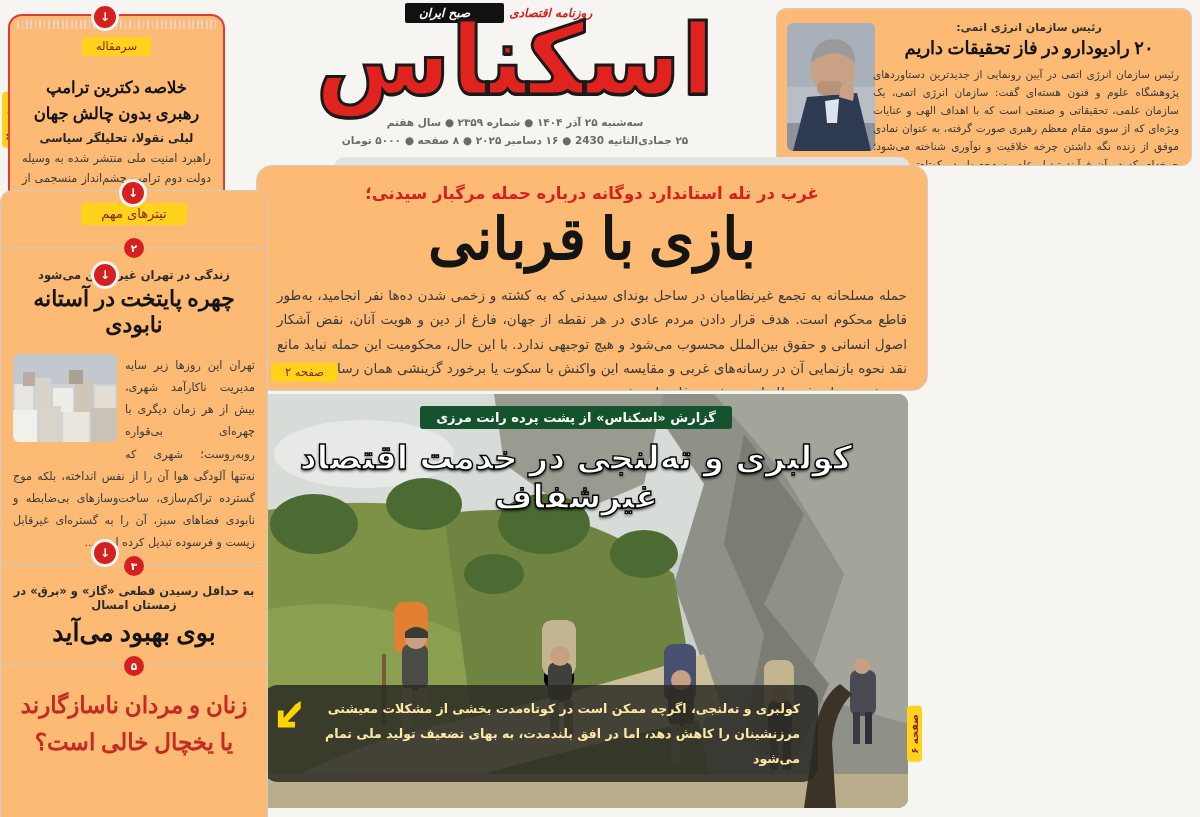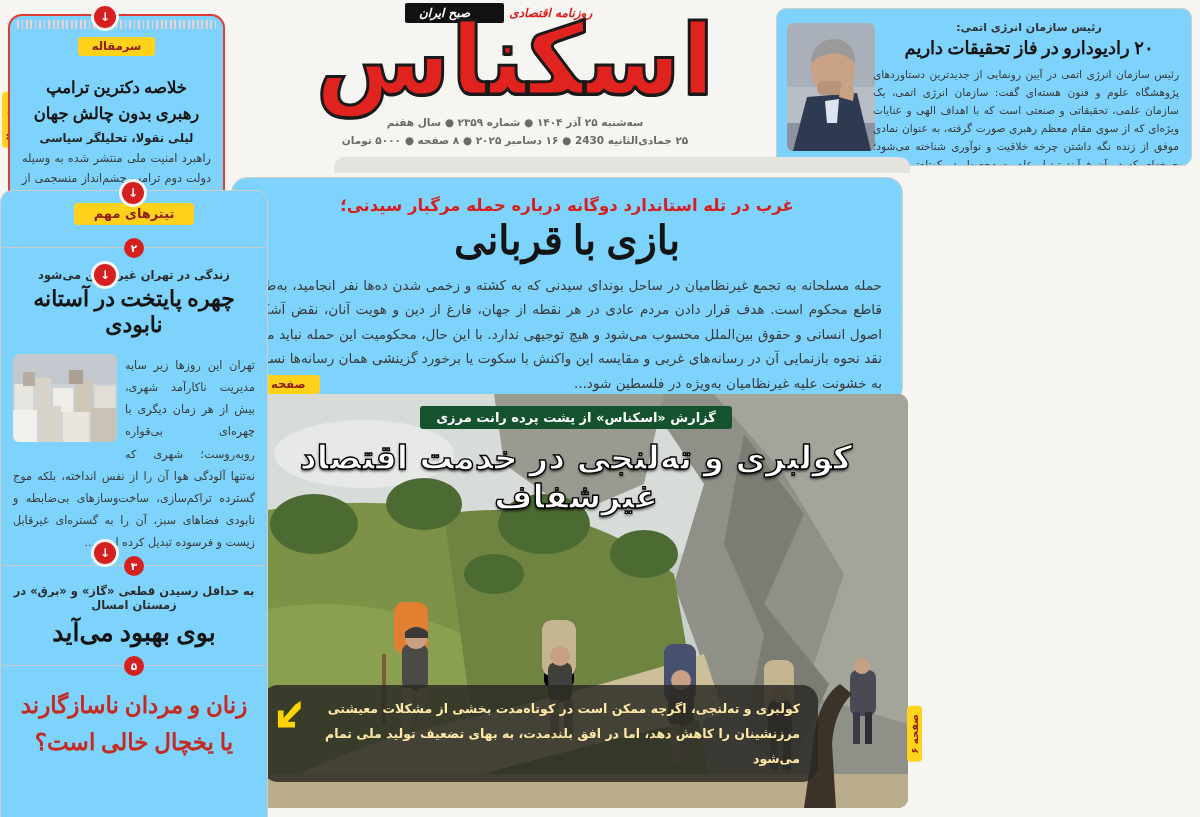"رئیس سازمان انرژی اتمی:" .box { background: #7dd3fc -> #fdba74 }
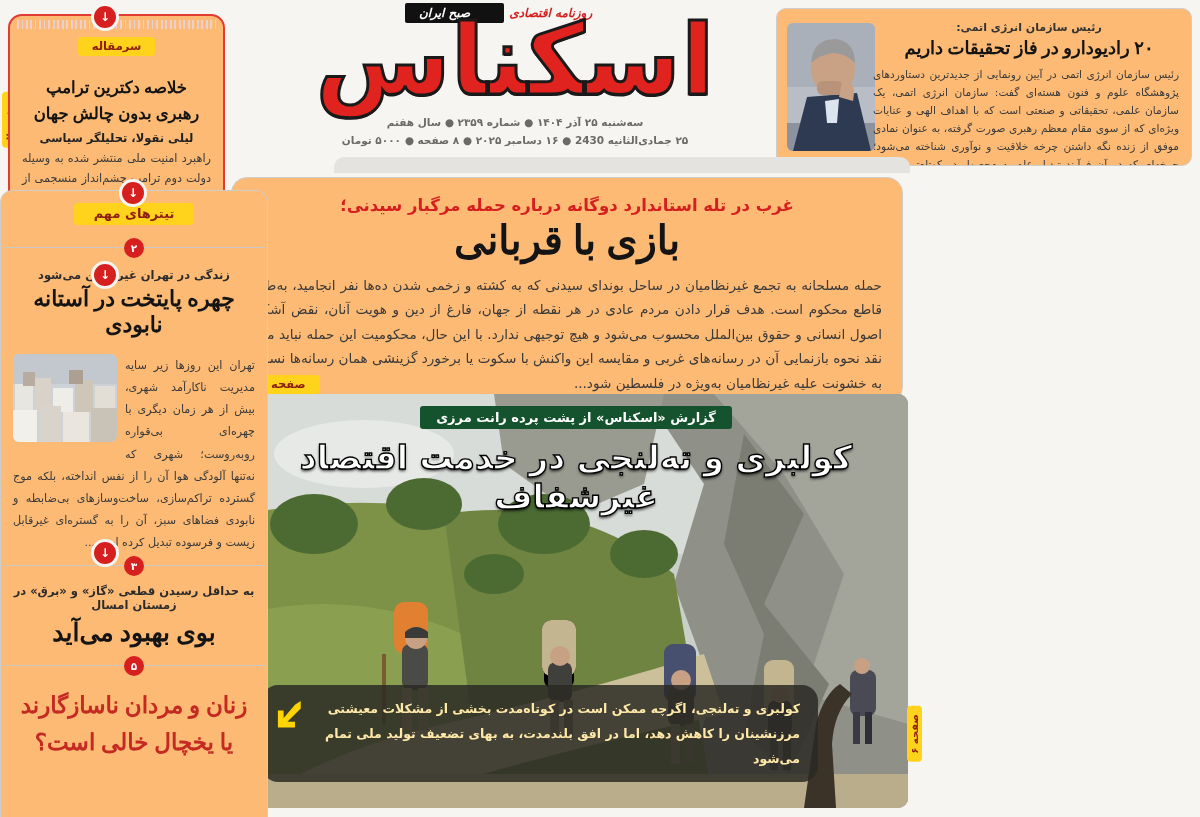"سرمقاله" .ytag { font-weight: bold -> normal }
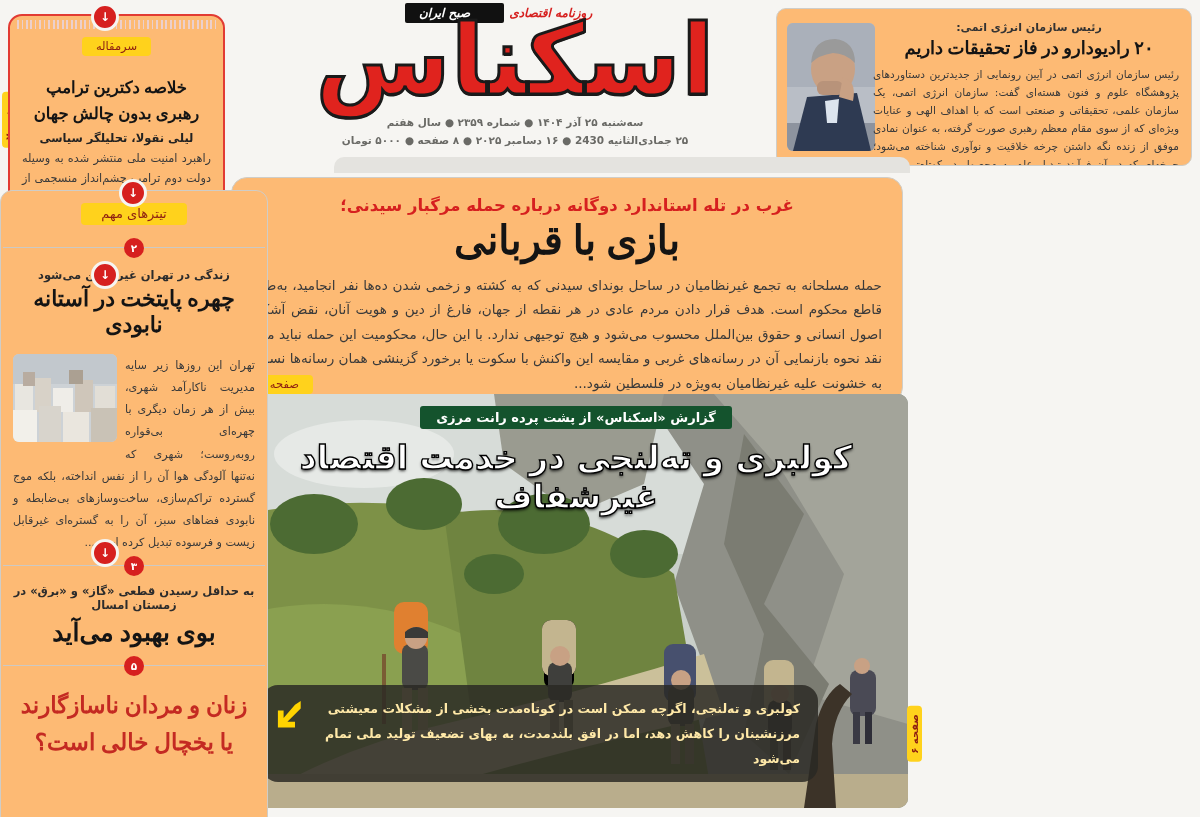"غرب در تله استاندارد دوگانه" div.box { margin-top: 12px -> none; right: 297px -> 272px }
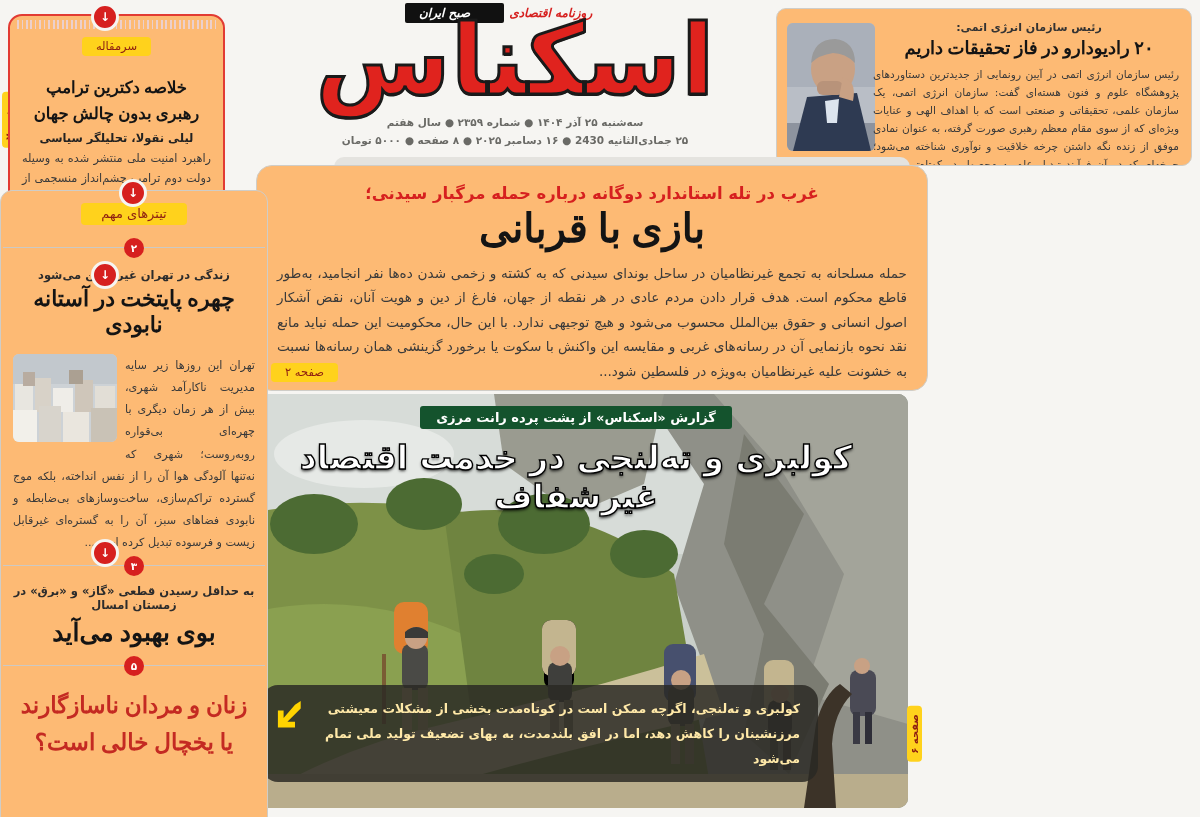"بازی با قربانی" div.center-col { font-size: 40px -> 58px }
